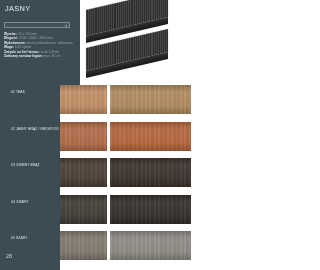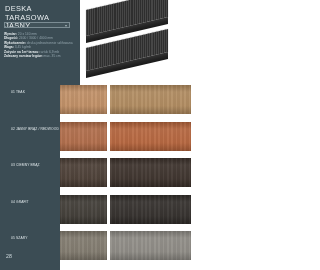"DESKA TARASOWA" div { html: <div>DESKA TARASOWA</div> -> none }
